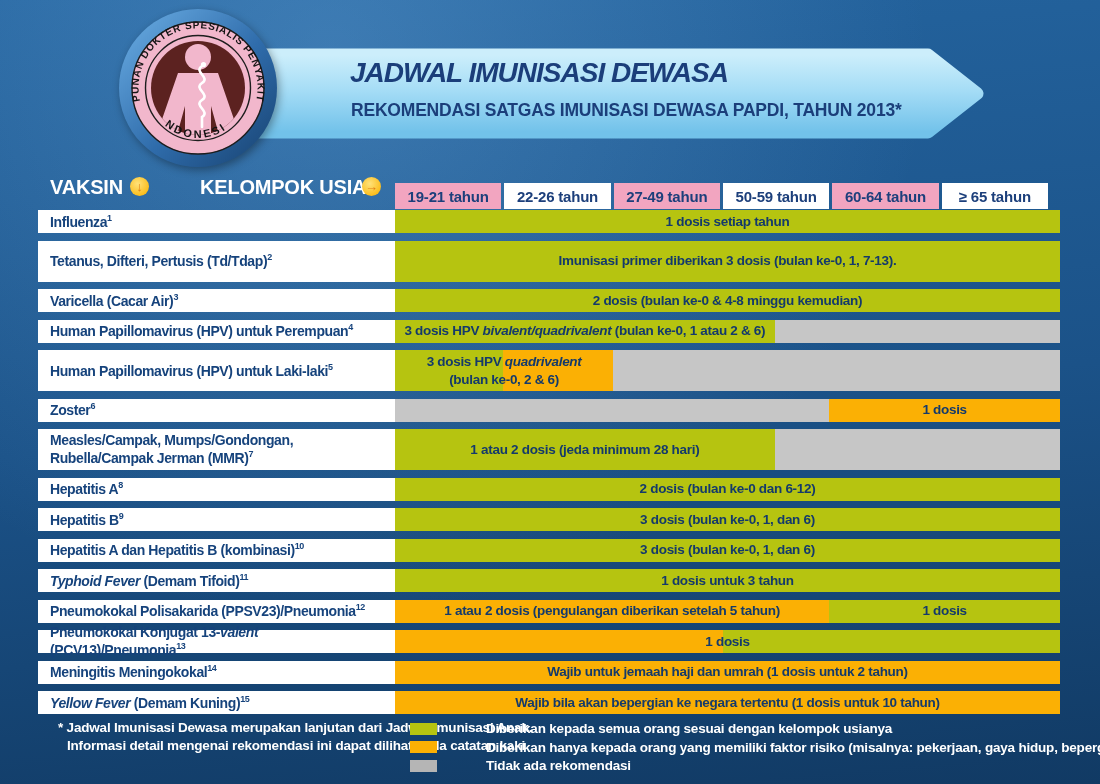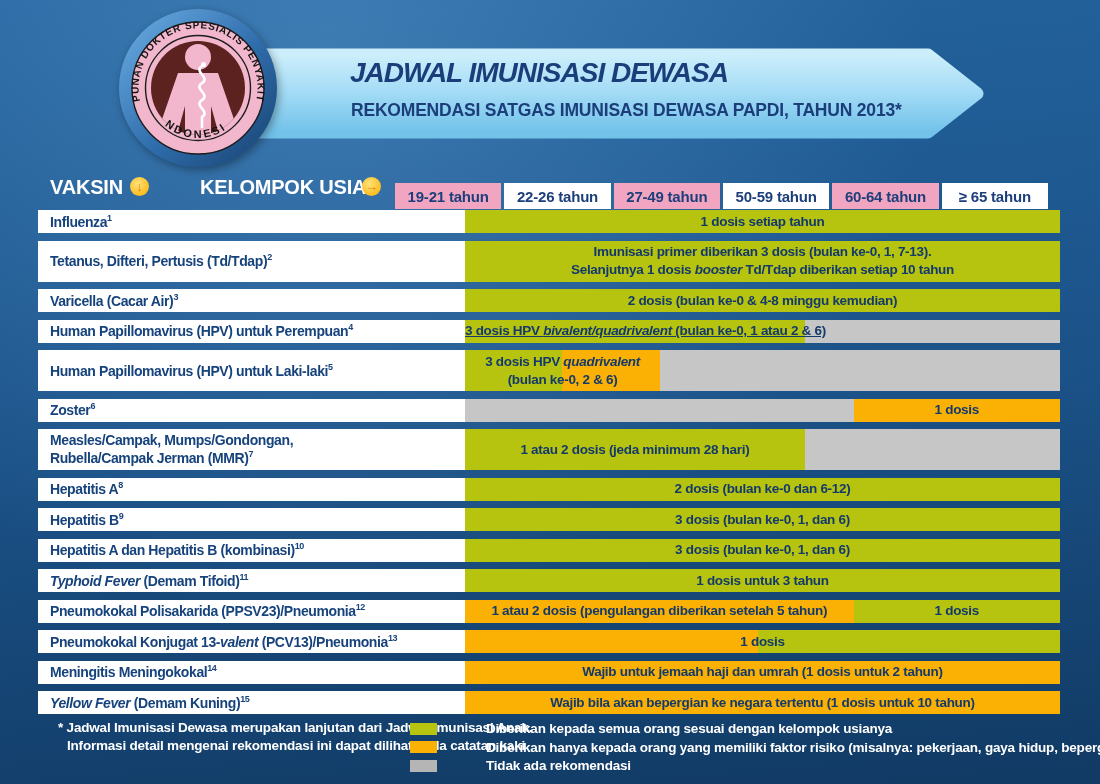"Influenza1" .row-label { width: 427px -> 357px }
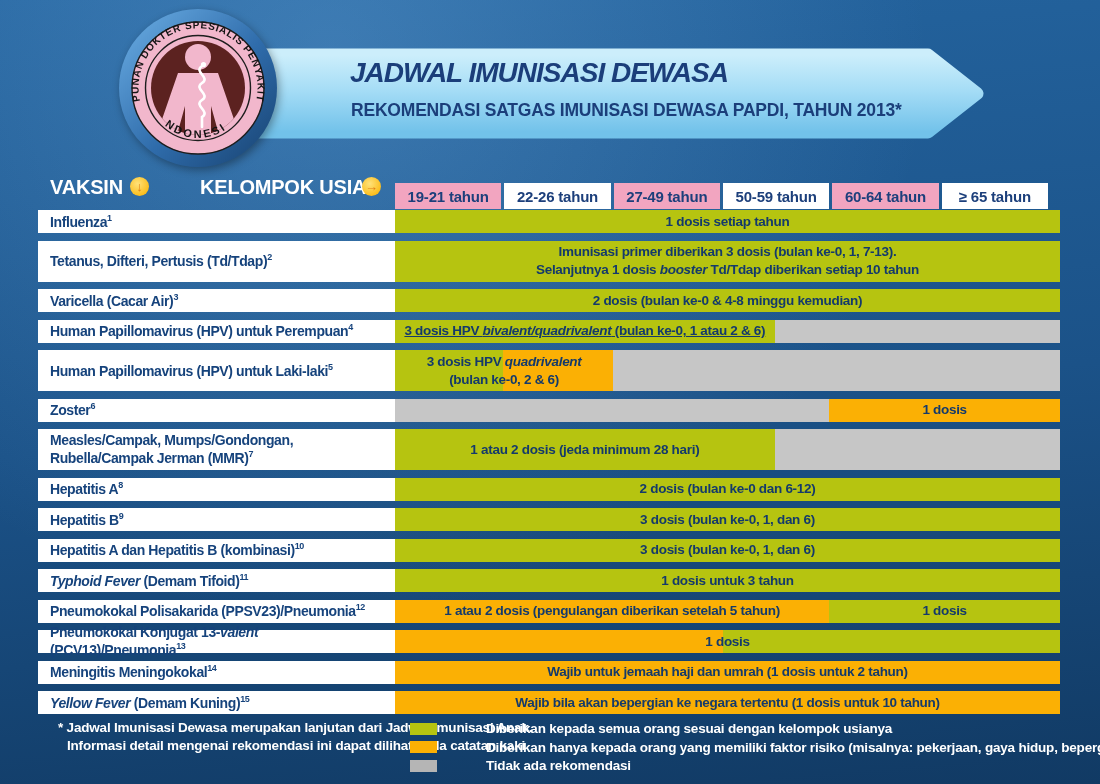"Selanjutnya 1 dosis booster Td/Tdap" div { html: <div><span>Selanjutnya 1 dosis </span><i>booster</i><span> Td/Tdap diberikan setiap 10 tahun</span></div> -> none }
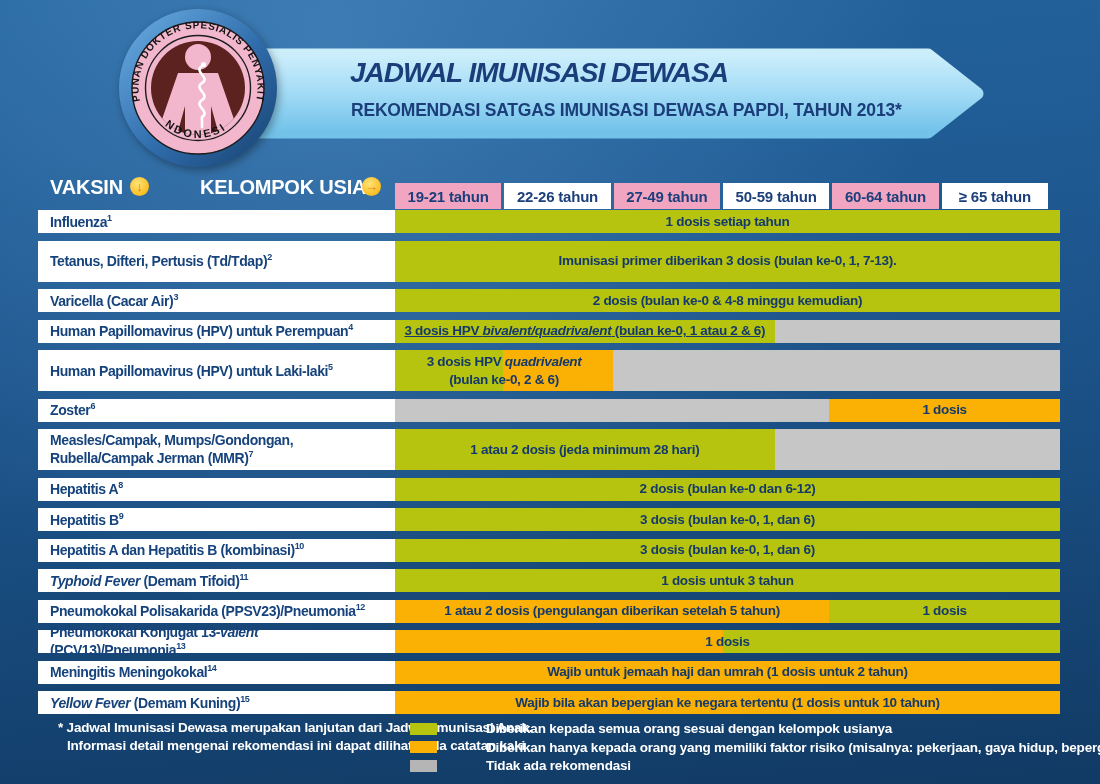"3 dosis HPV bivalent/quadrivalent (bulan" div.bar-text { text-decoration: underline -> none }
